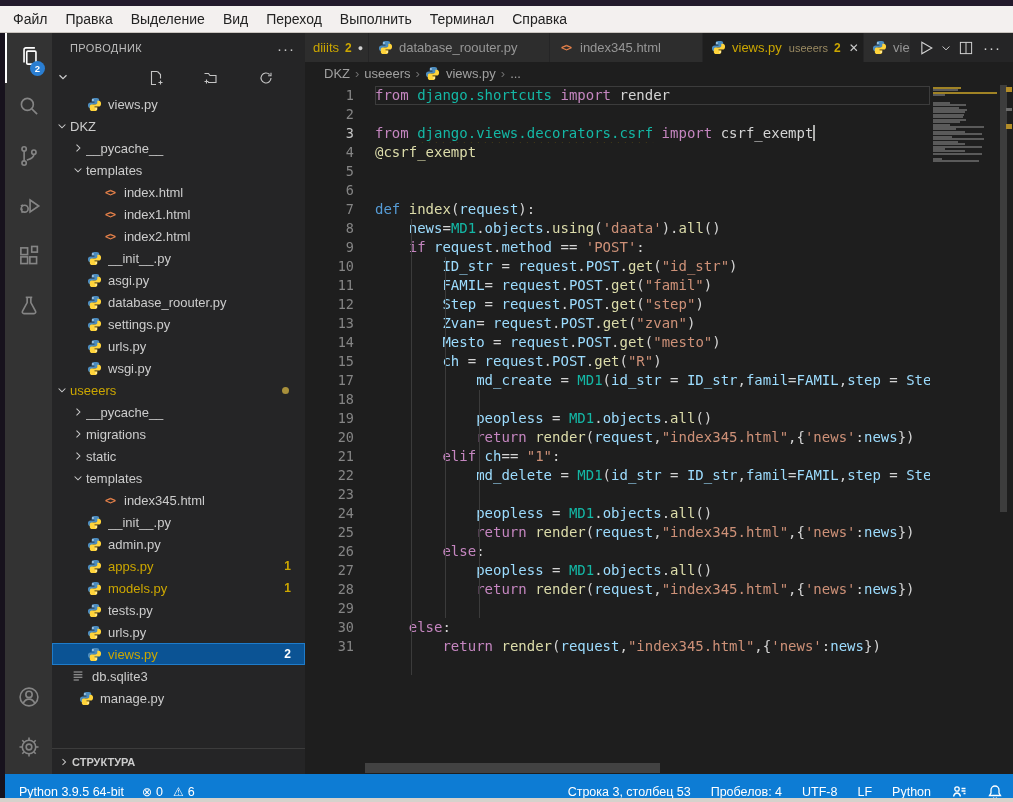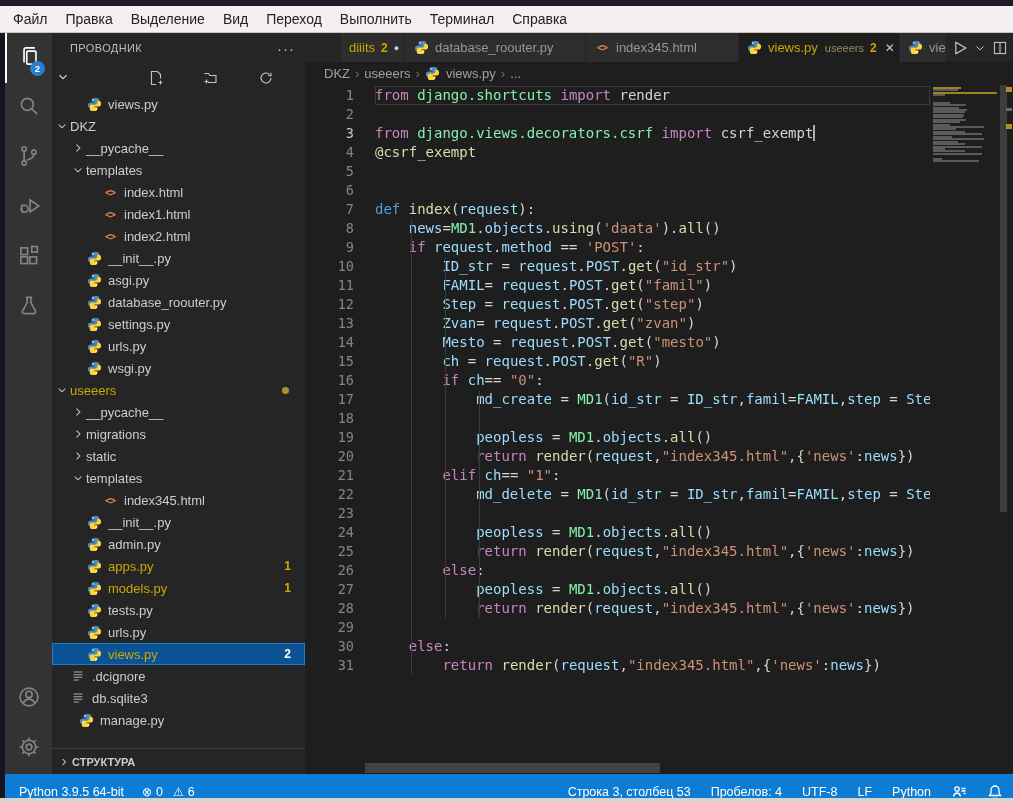"diiits" div.tab { margin-left: 36px -> none }
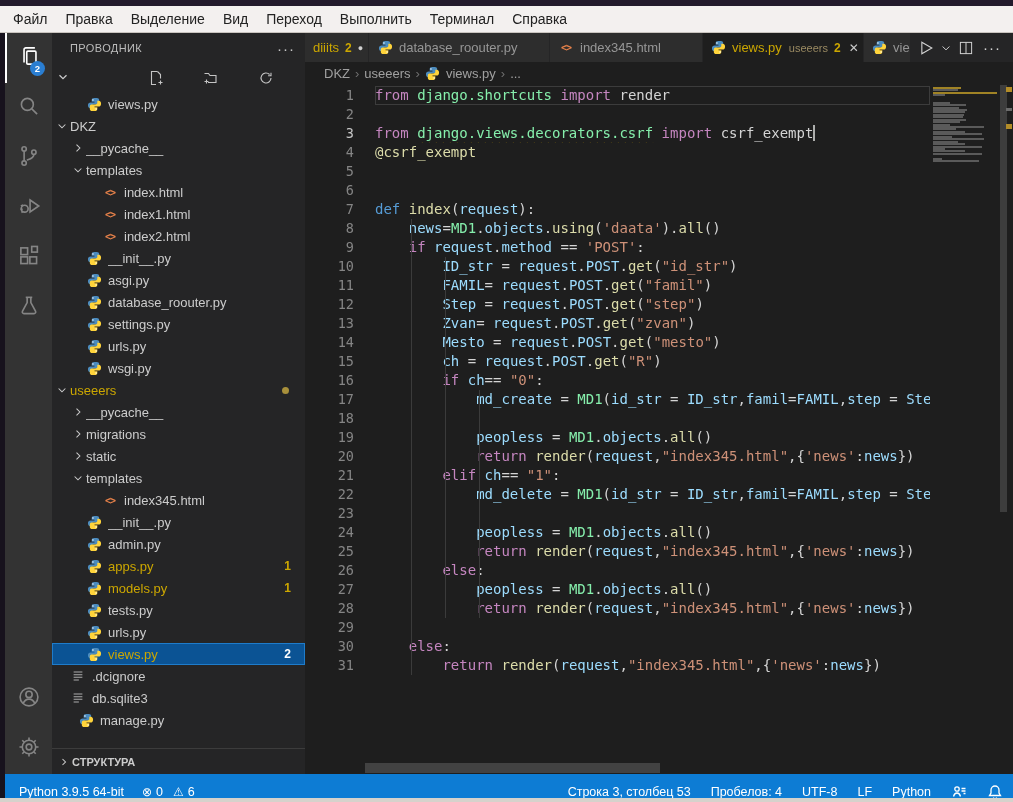"django.shortcuts" .tk-cl { color: #86efac -> #14b8a6 }
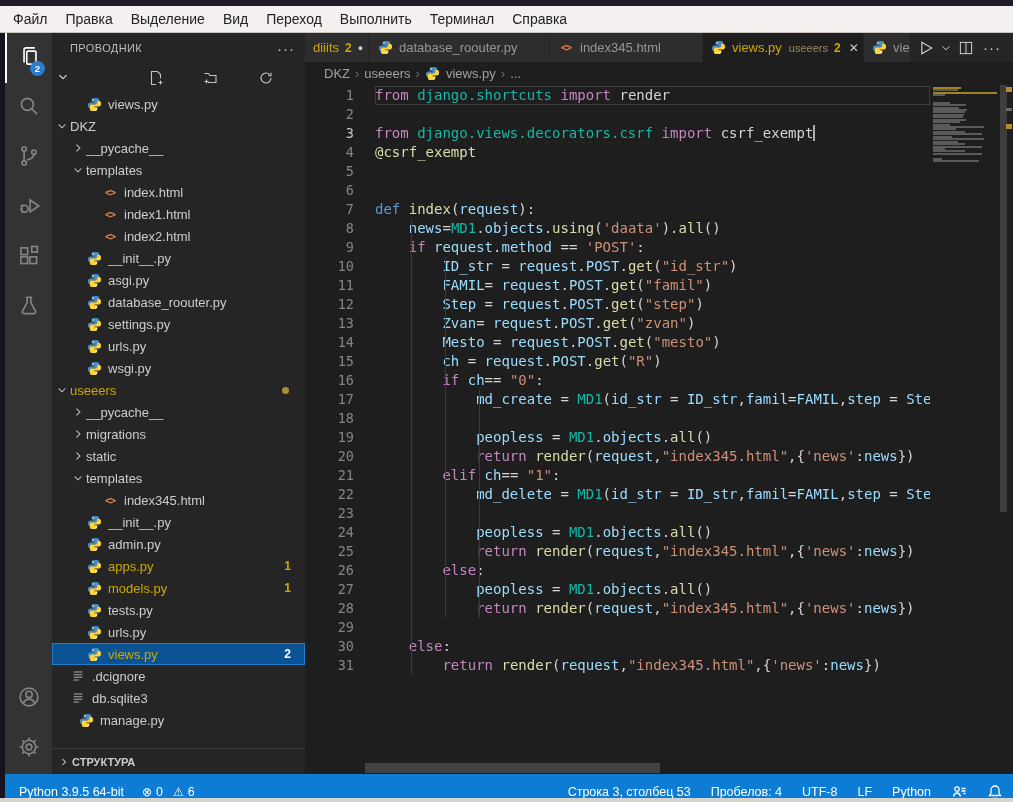"16" div.code-line { html: <div><span>16</span><span><span> </span><span>if</span><span> </span><span>ch</span><span>== </span><span>"0"</span><span>:</span></span></div> -> none }
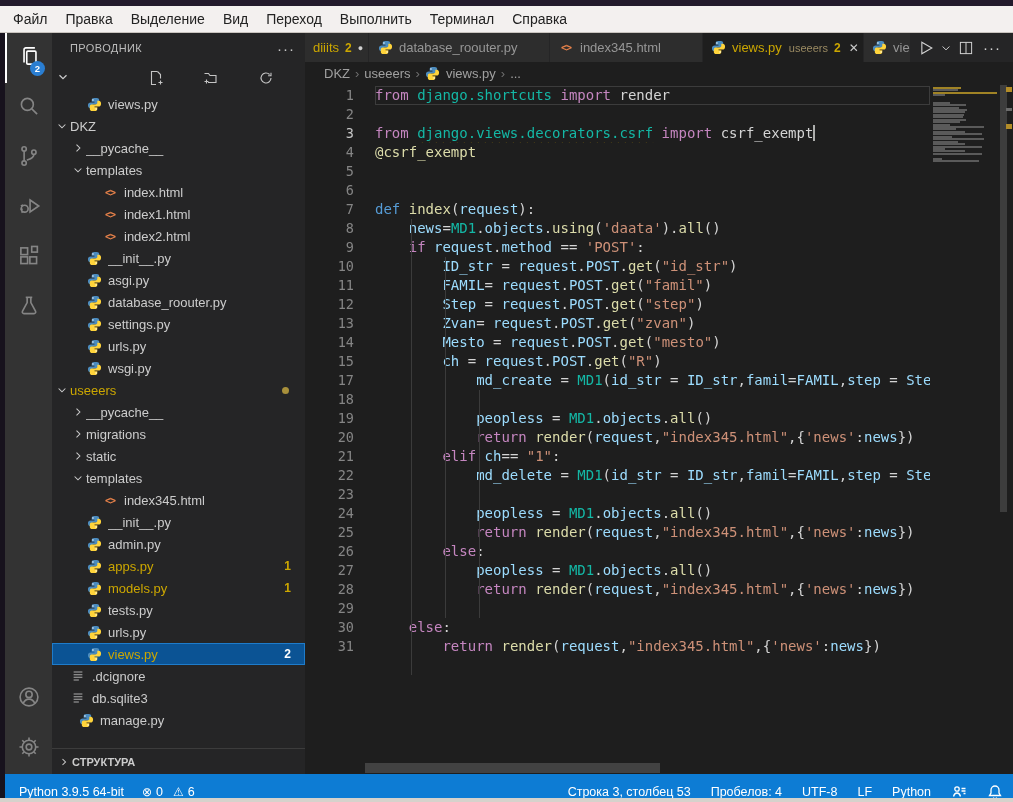".dcignore" div.tree-row { html: <div> <span> <svg> <g> <path></path> </g> </svg> </span> <span>.dcignore</span> </div> -> none }
